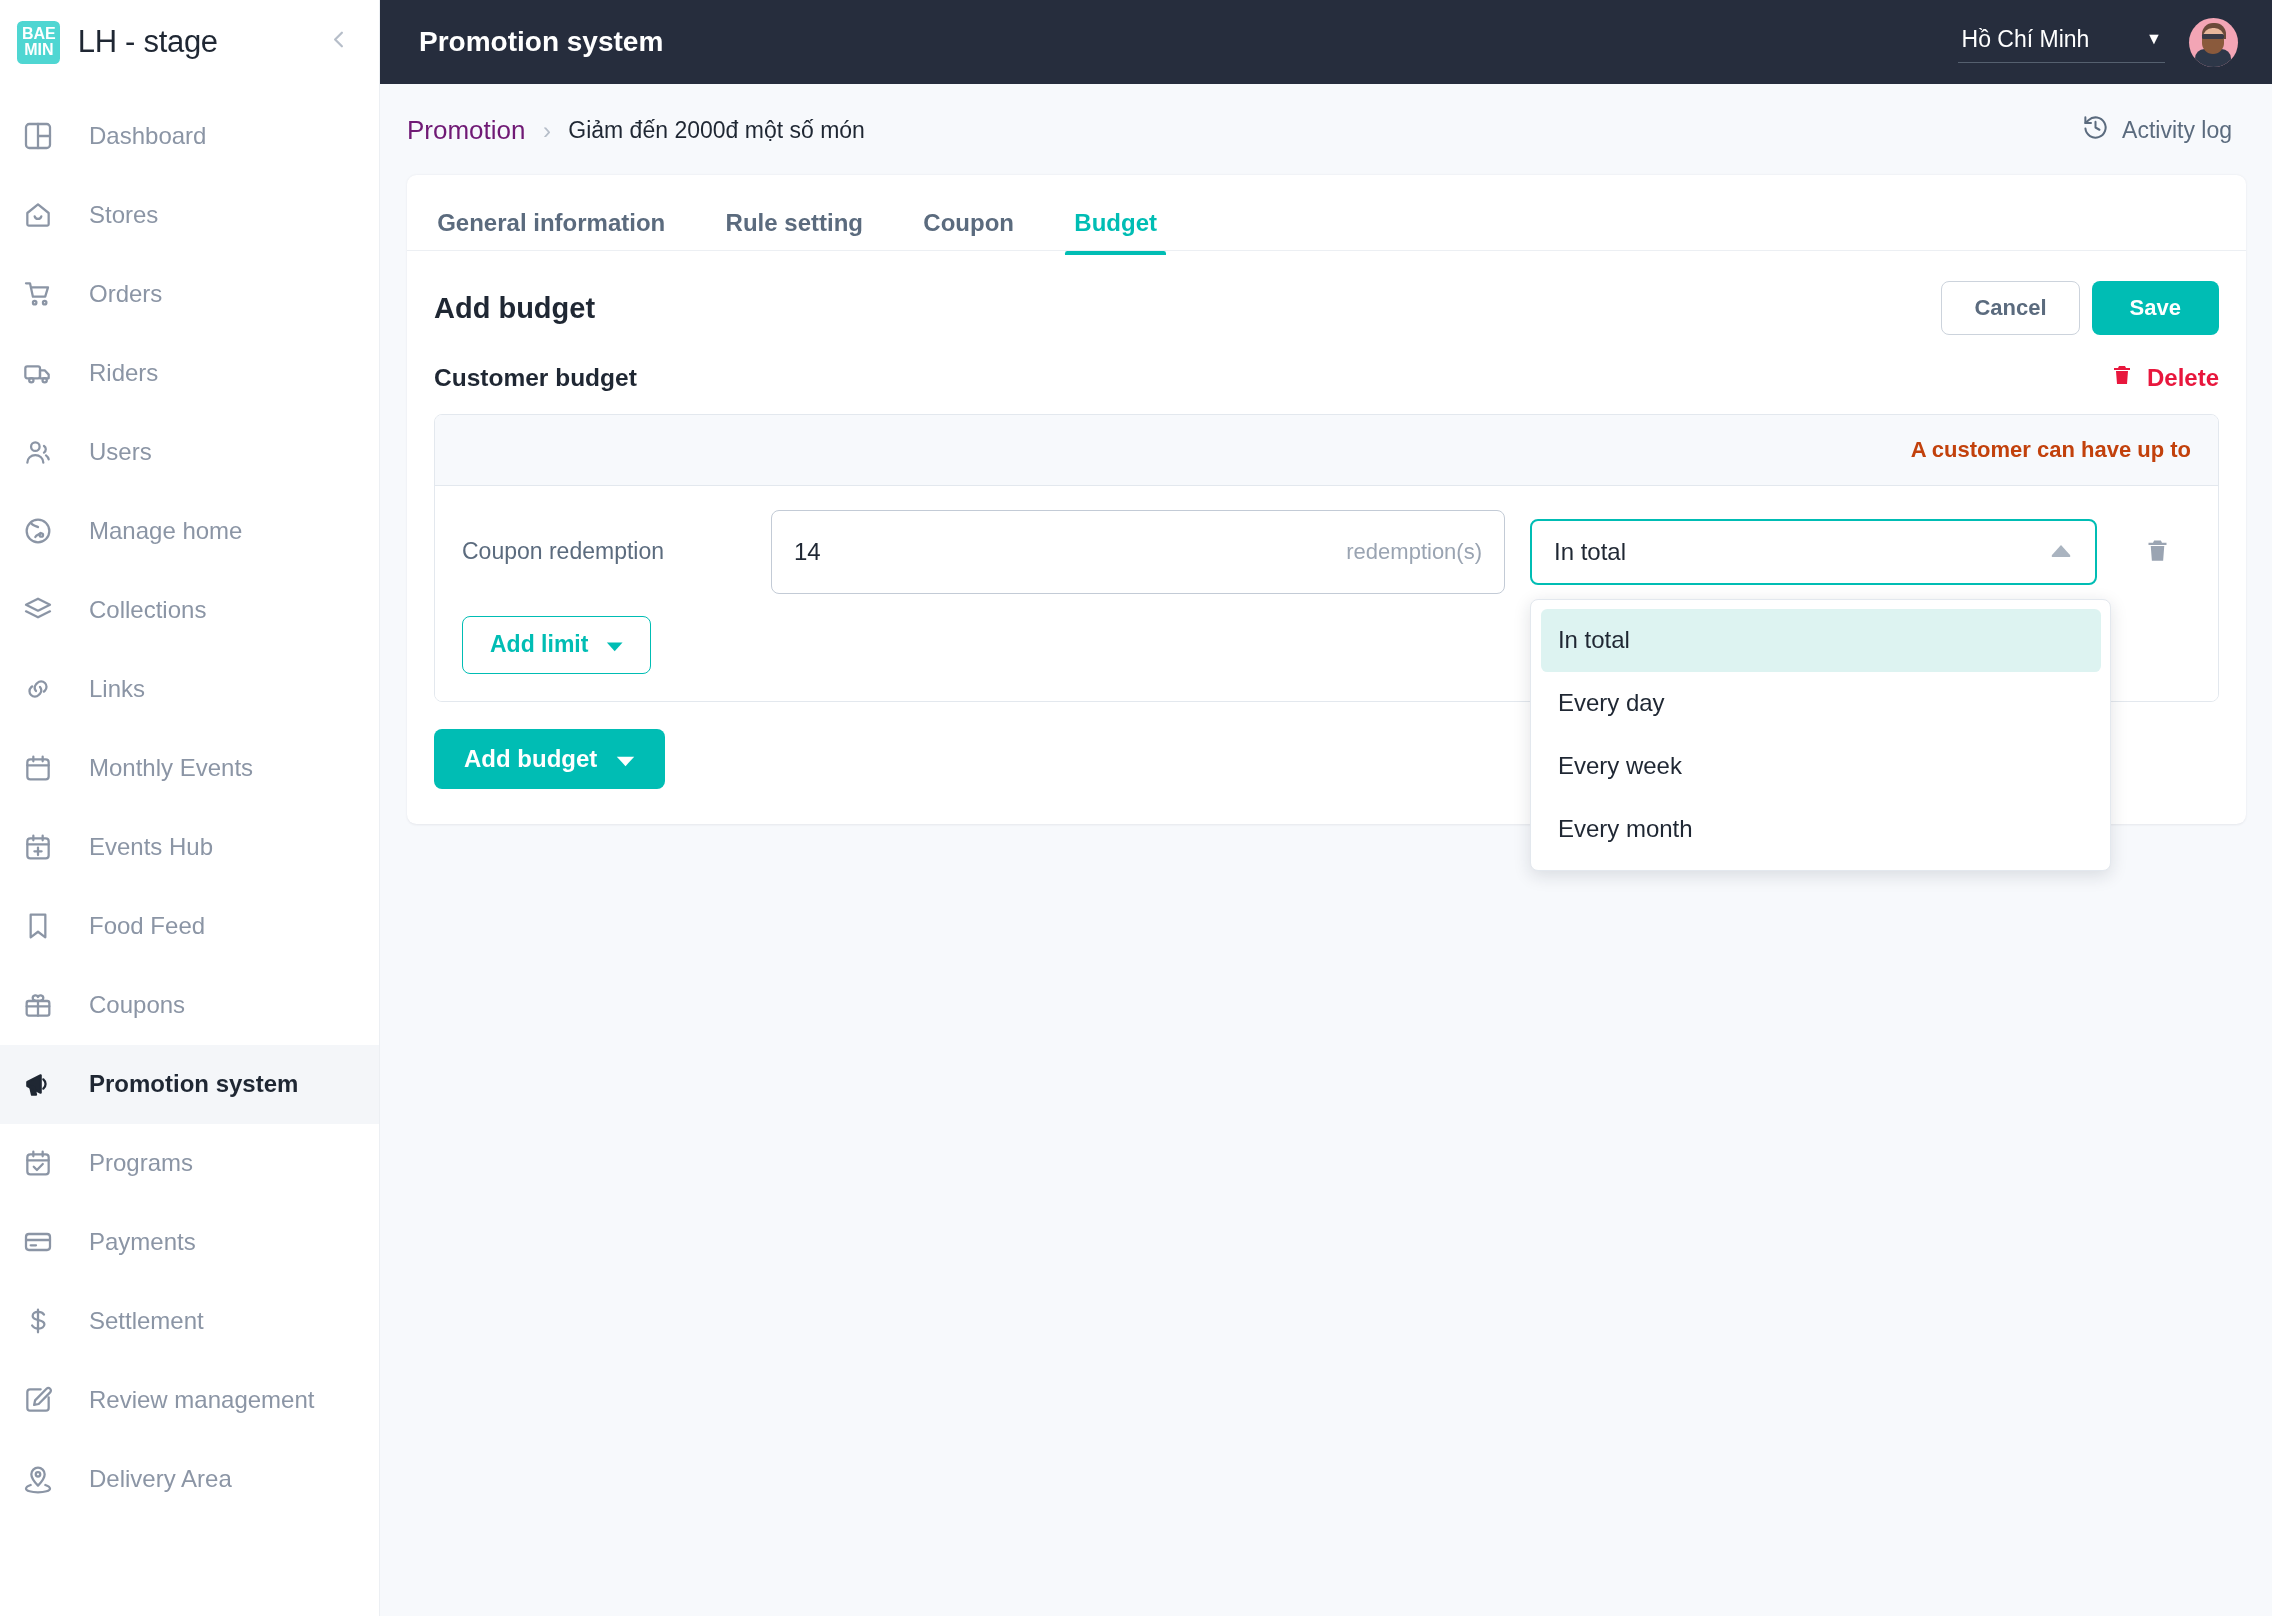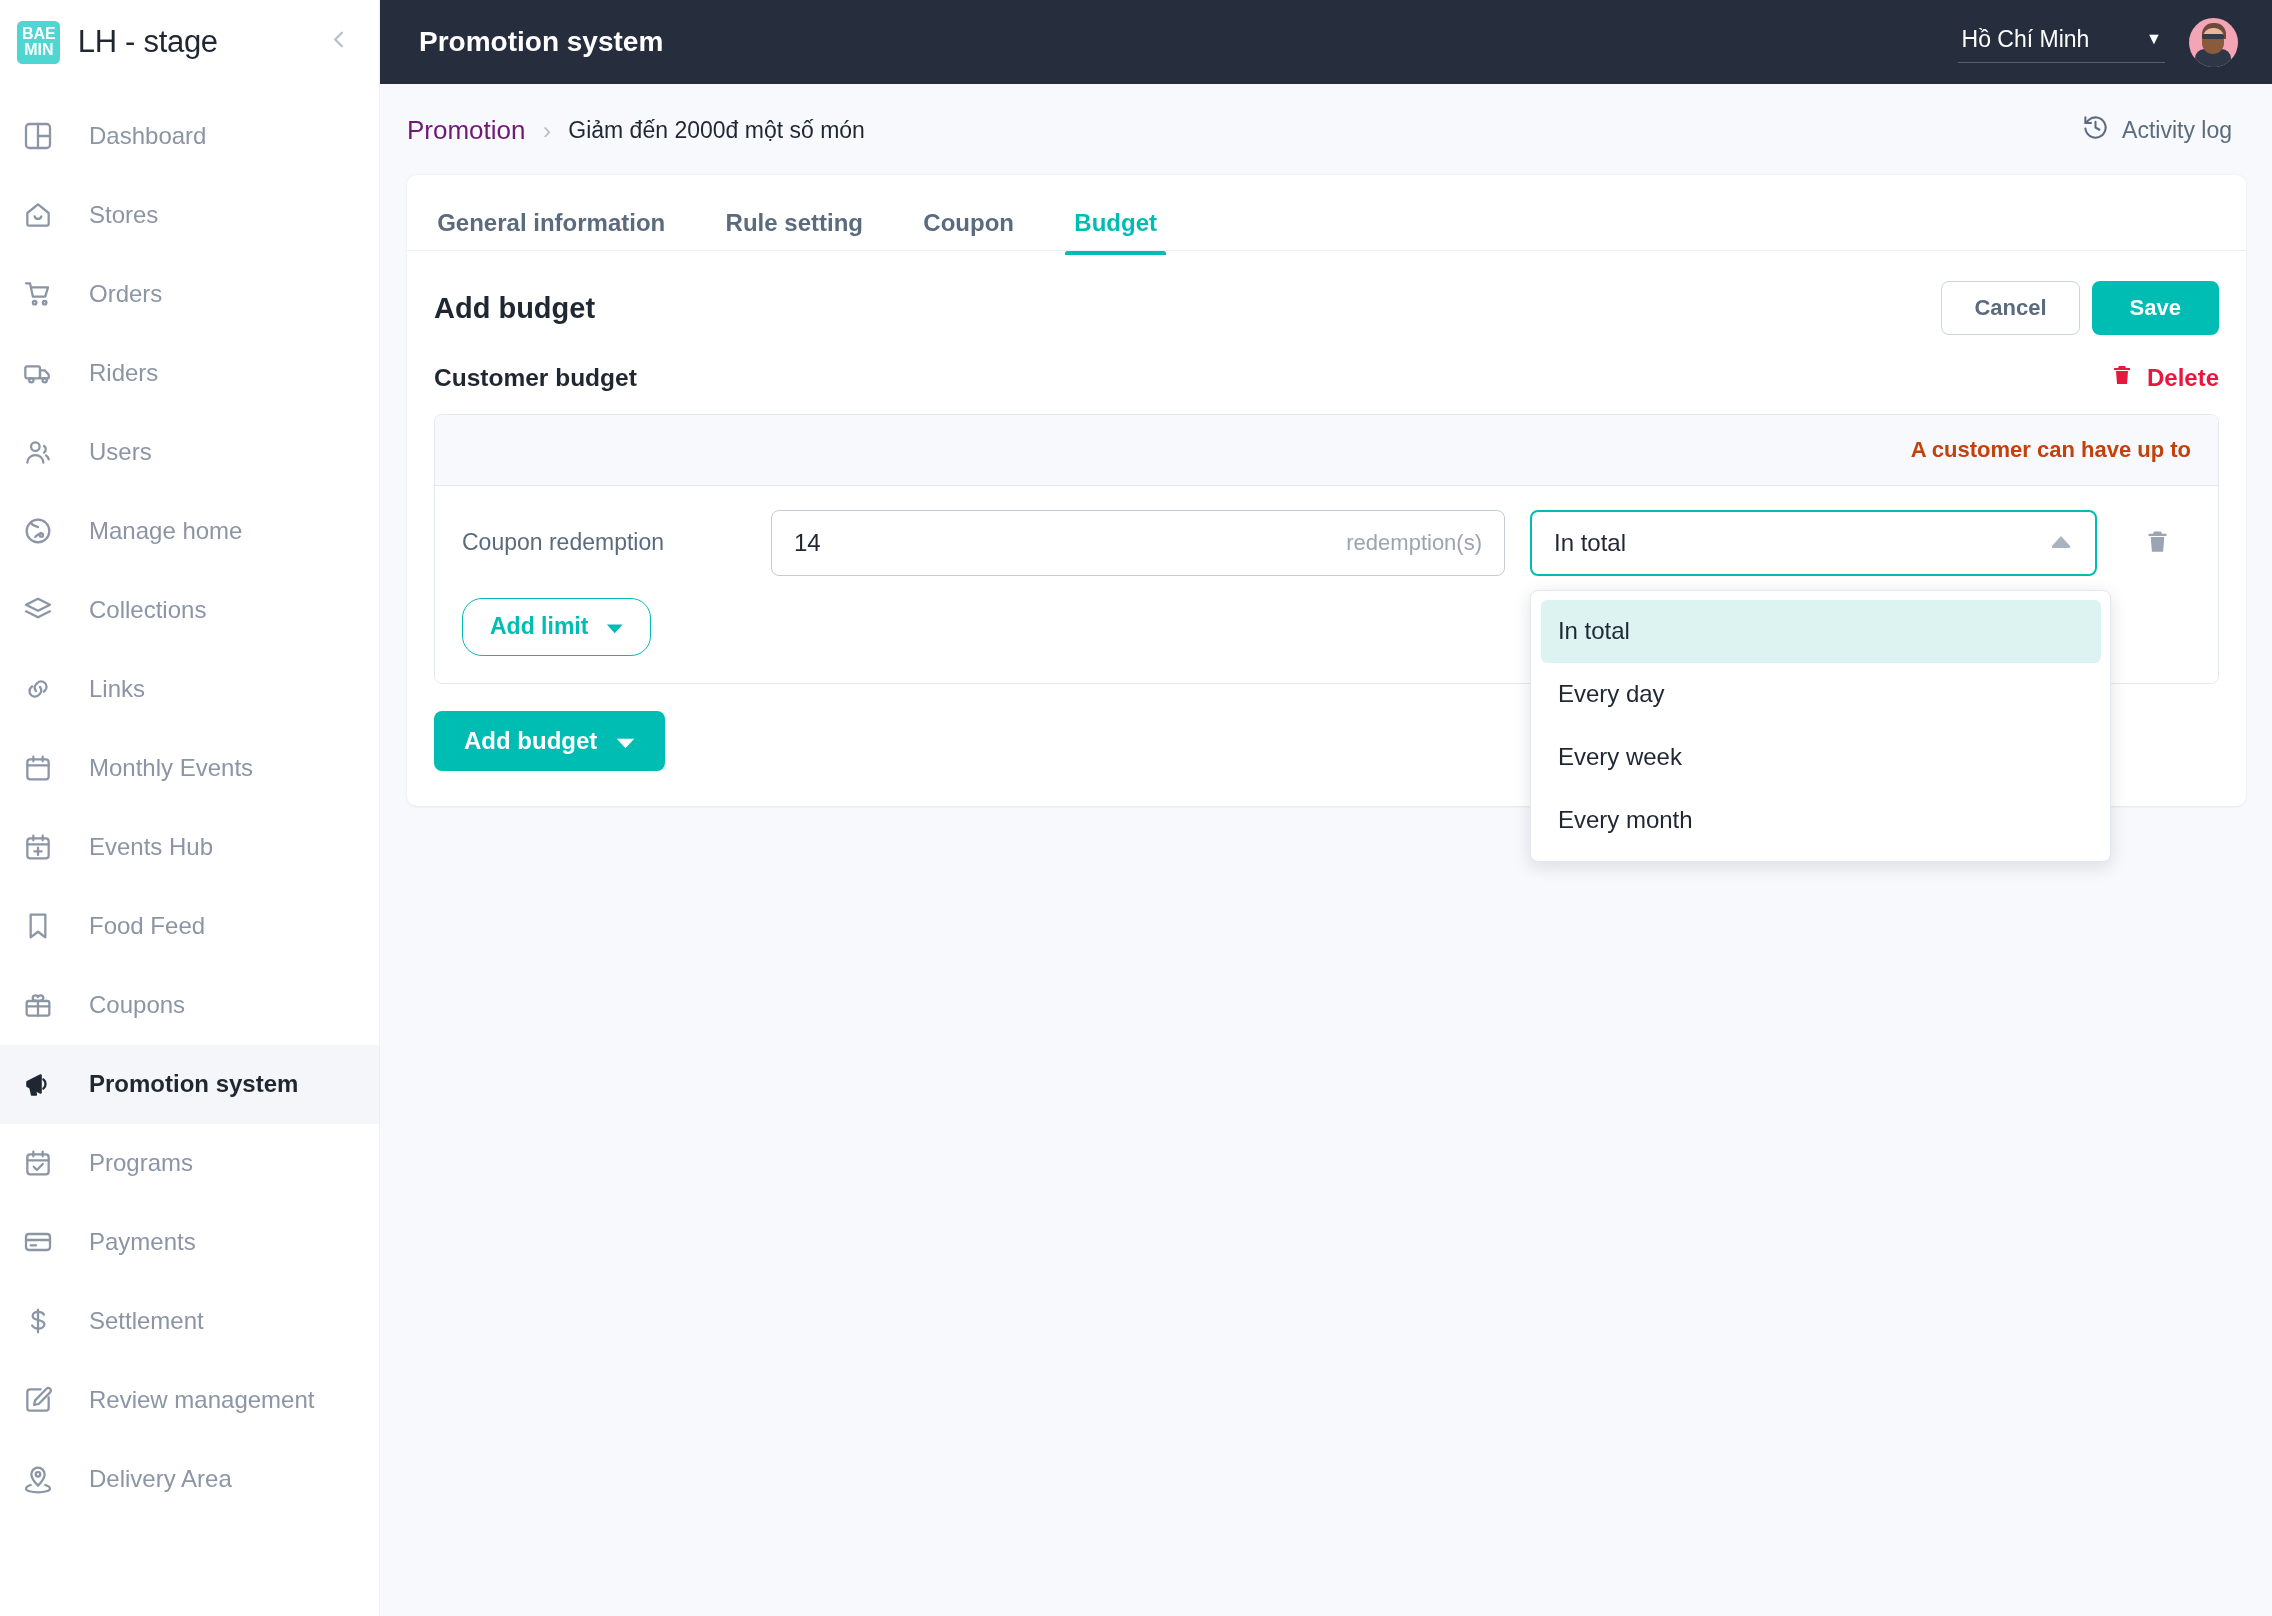"14" .num-field { height: 66px -> 84px }
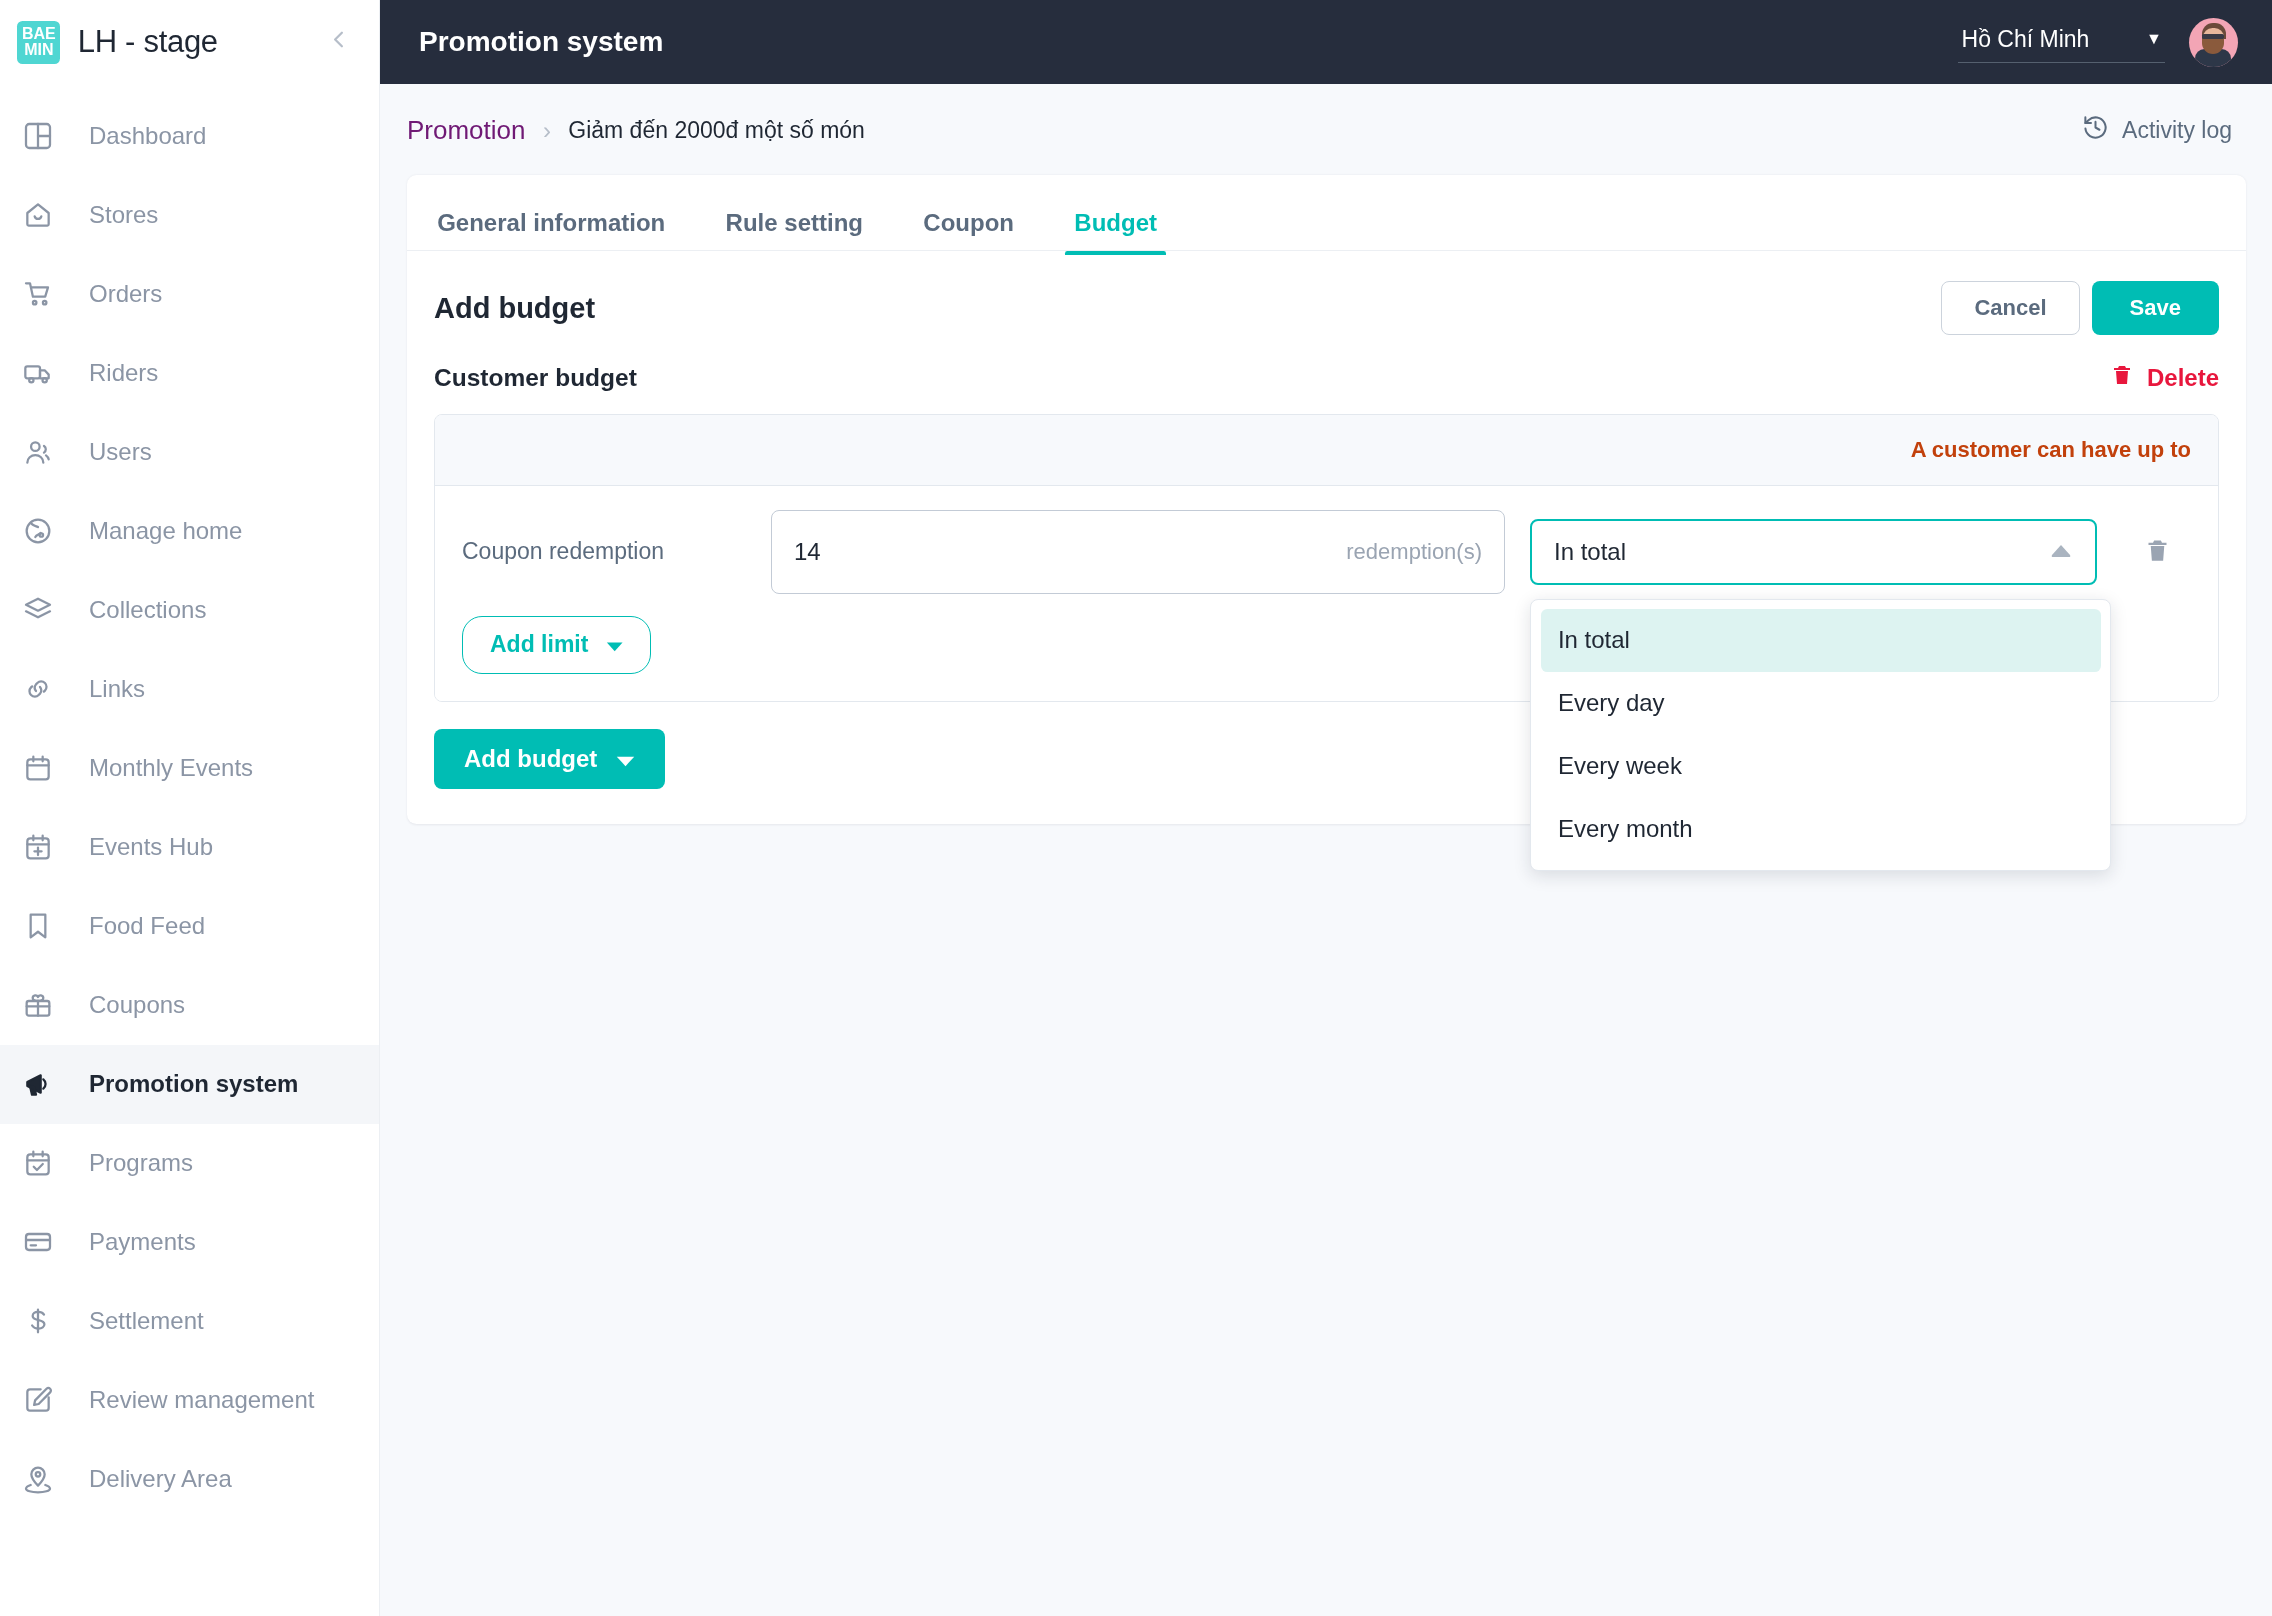"Add limit" .btn-outline-teal { border-radius: 20px -> 8px }
